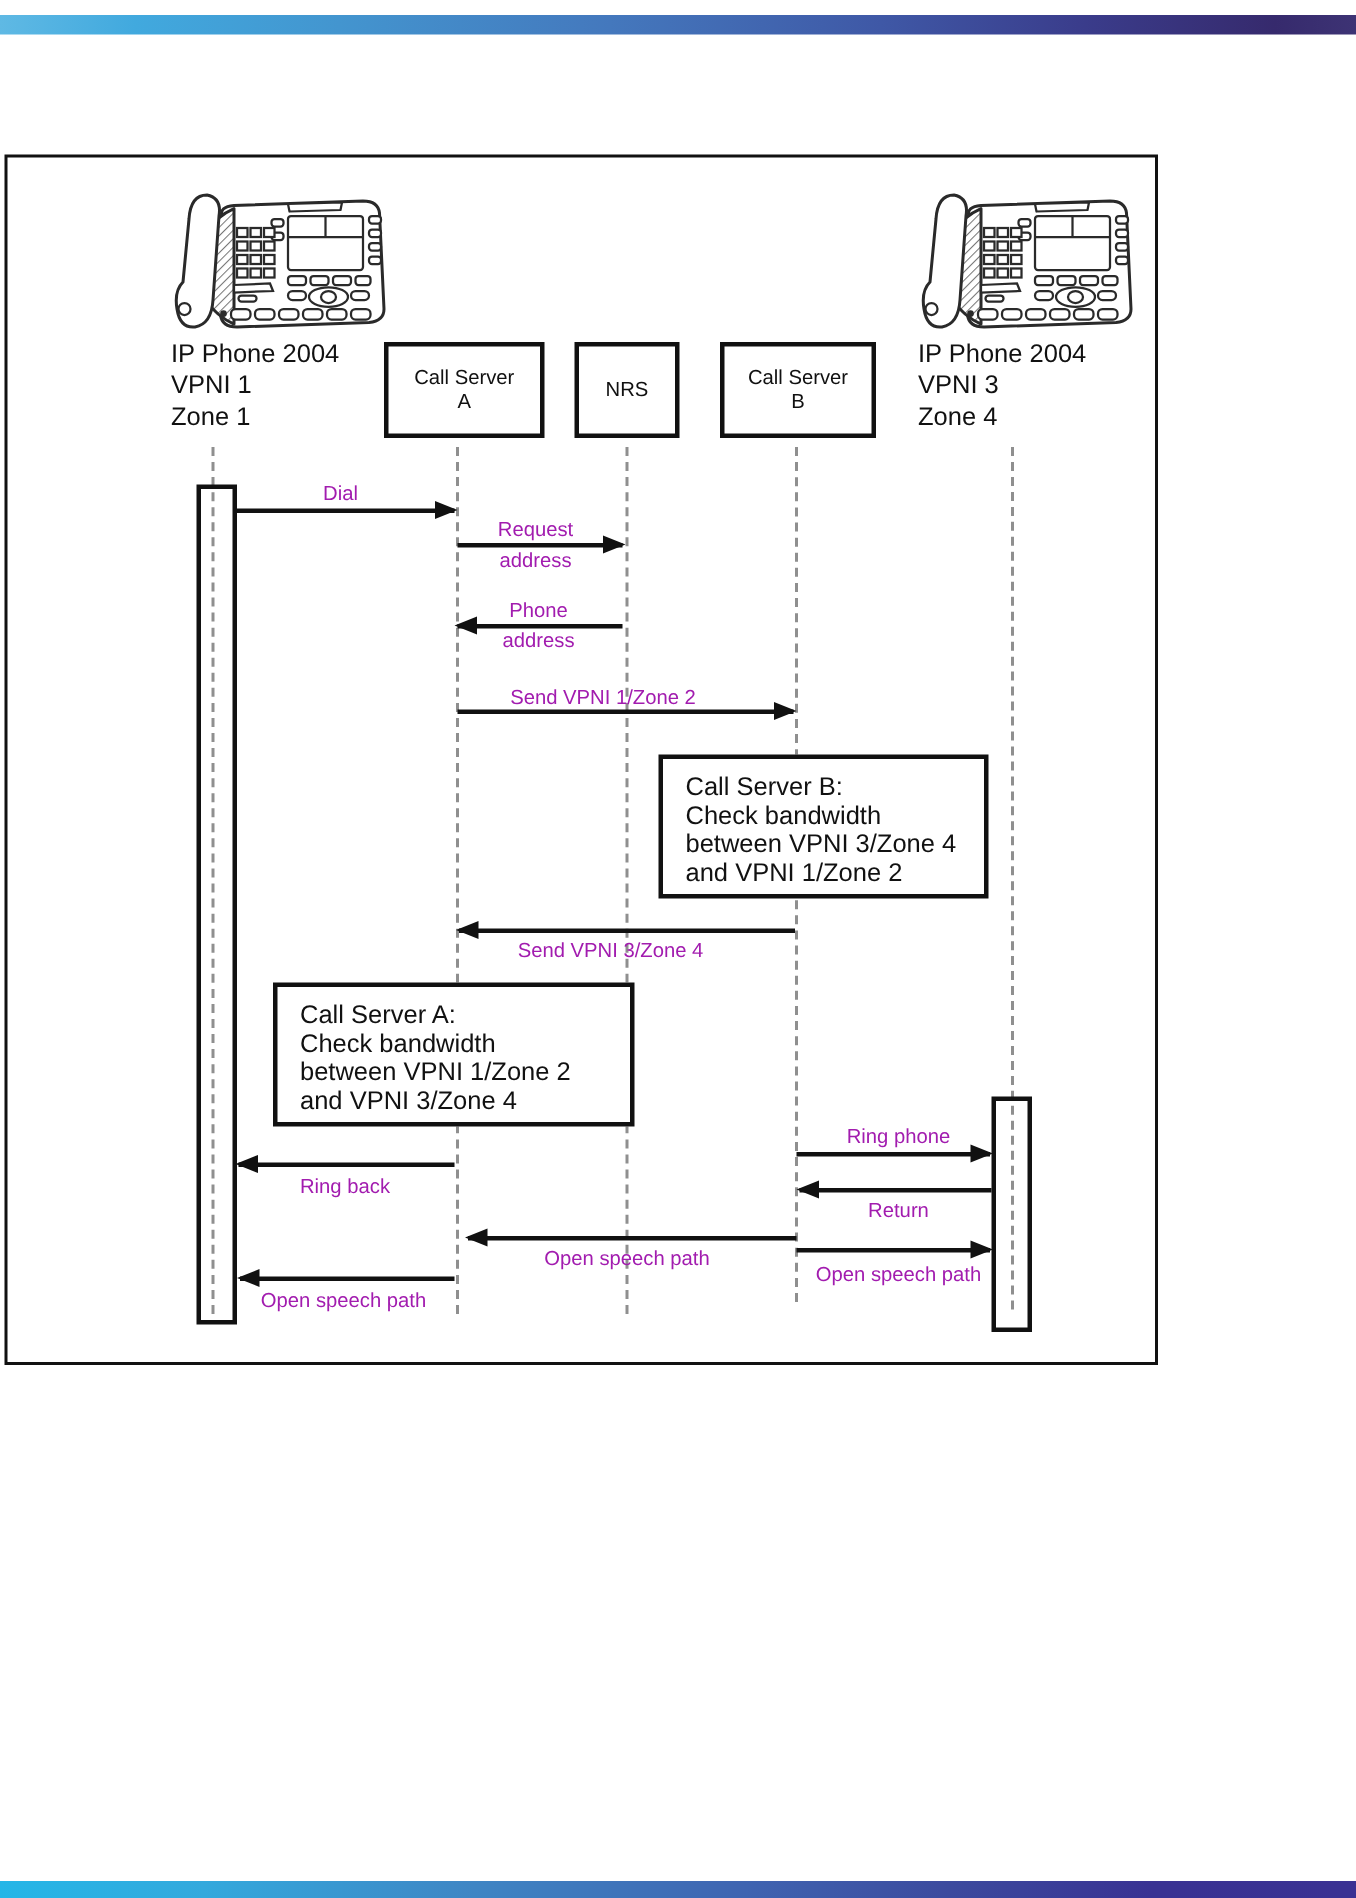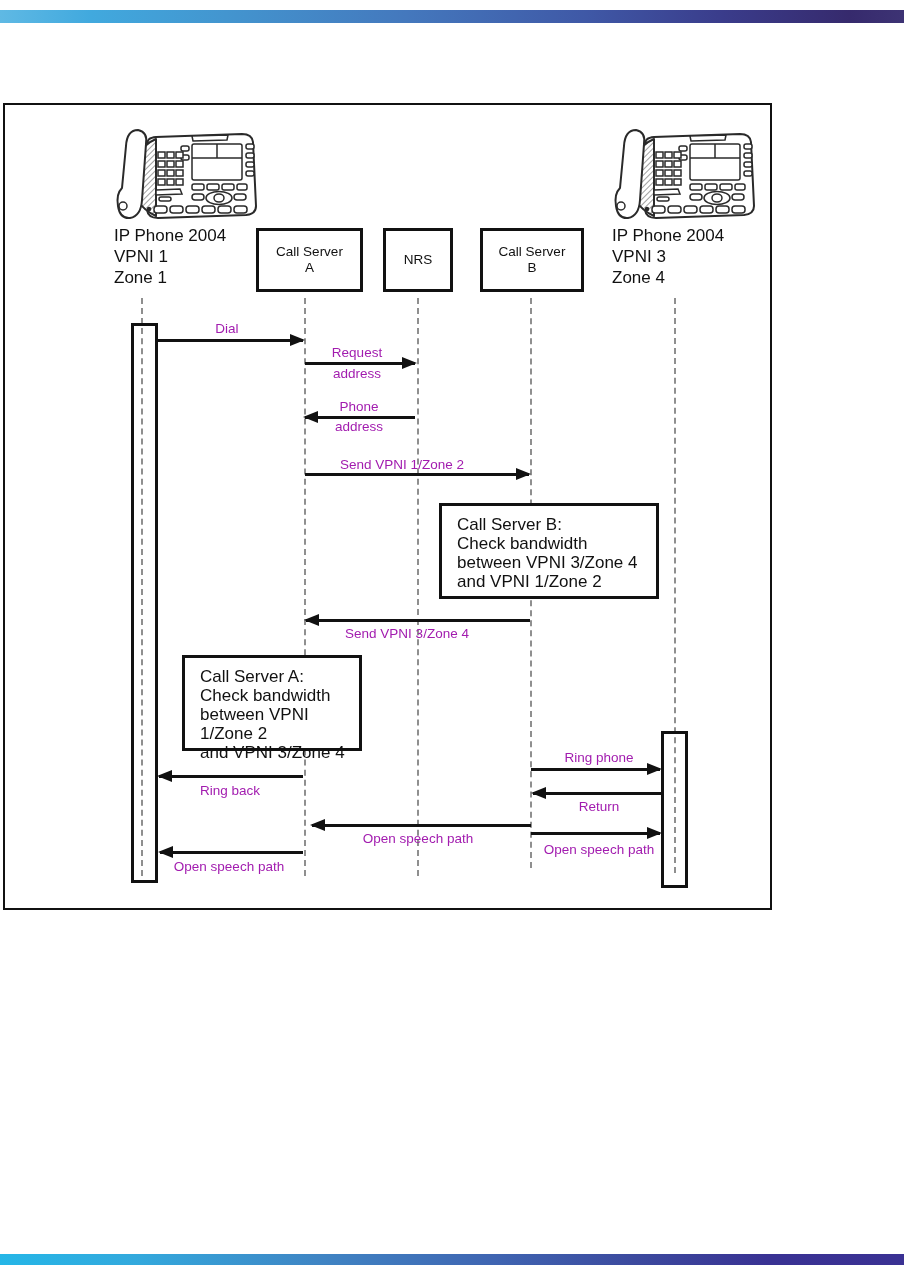"Call Server A:" #note-a { width: 180px -> 241px }
